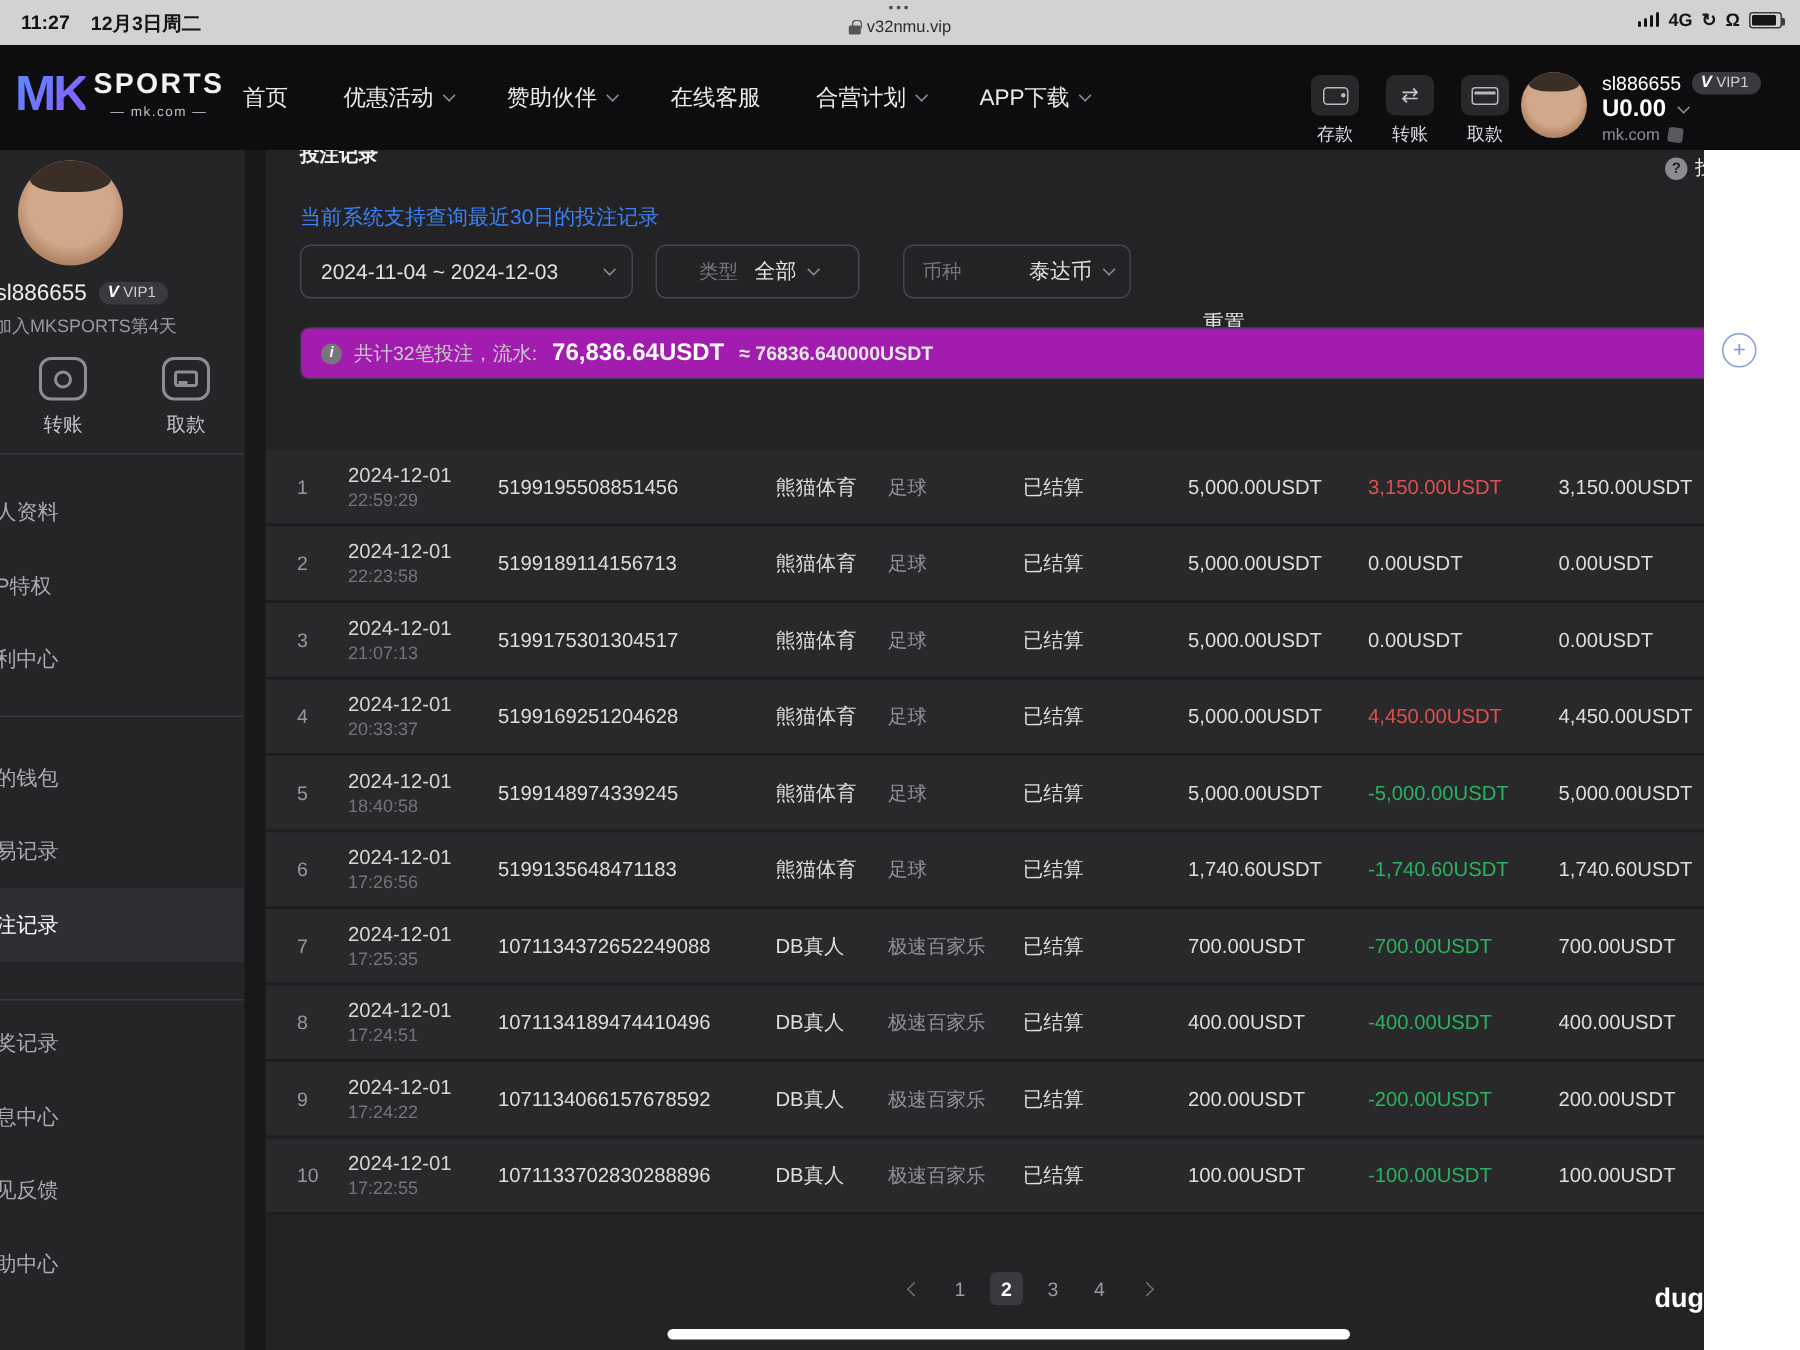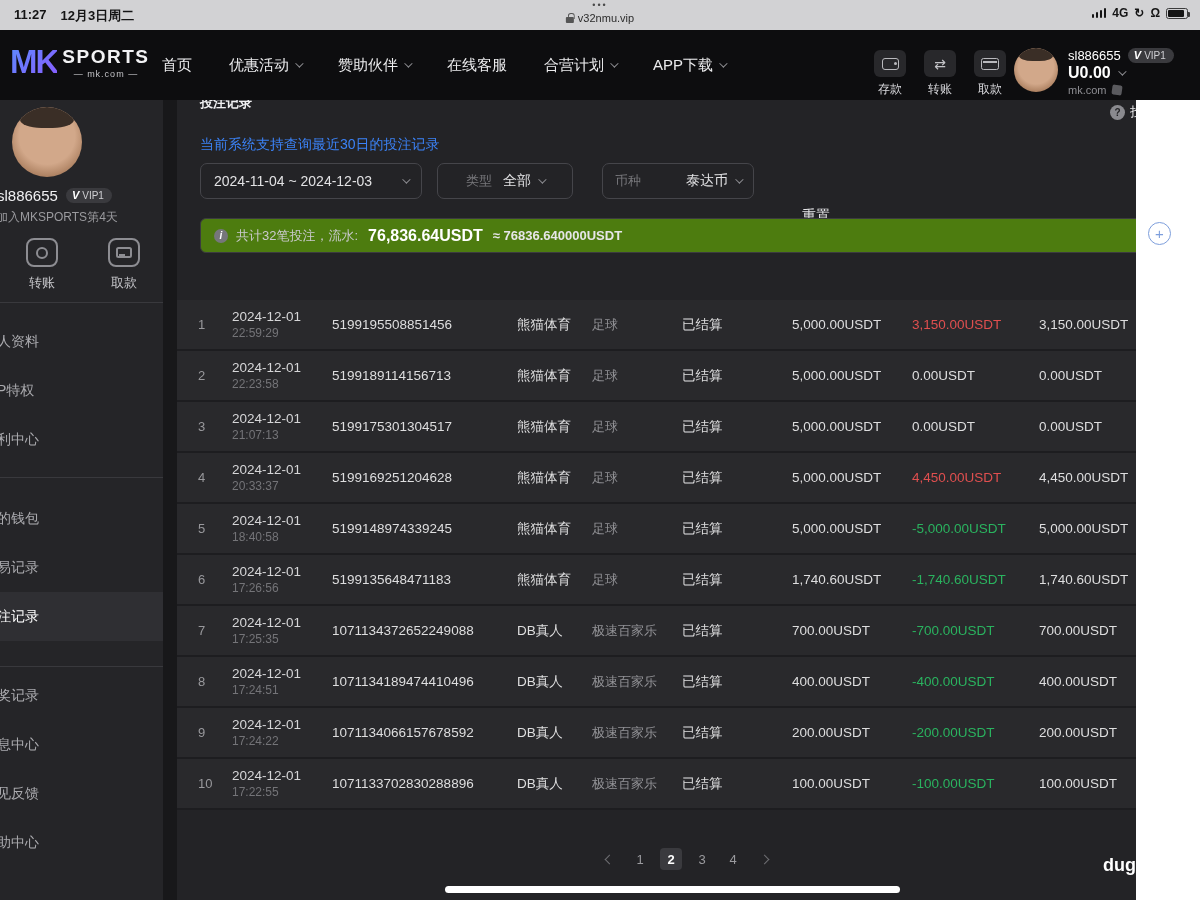"共计32笔投注，流水:" .info-bar { background: #4d7c0f -> #a21caf }
